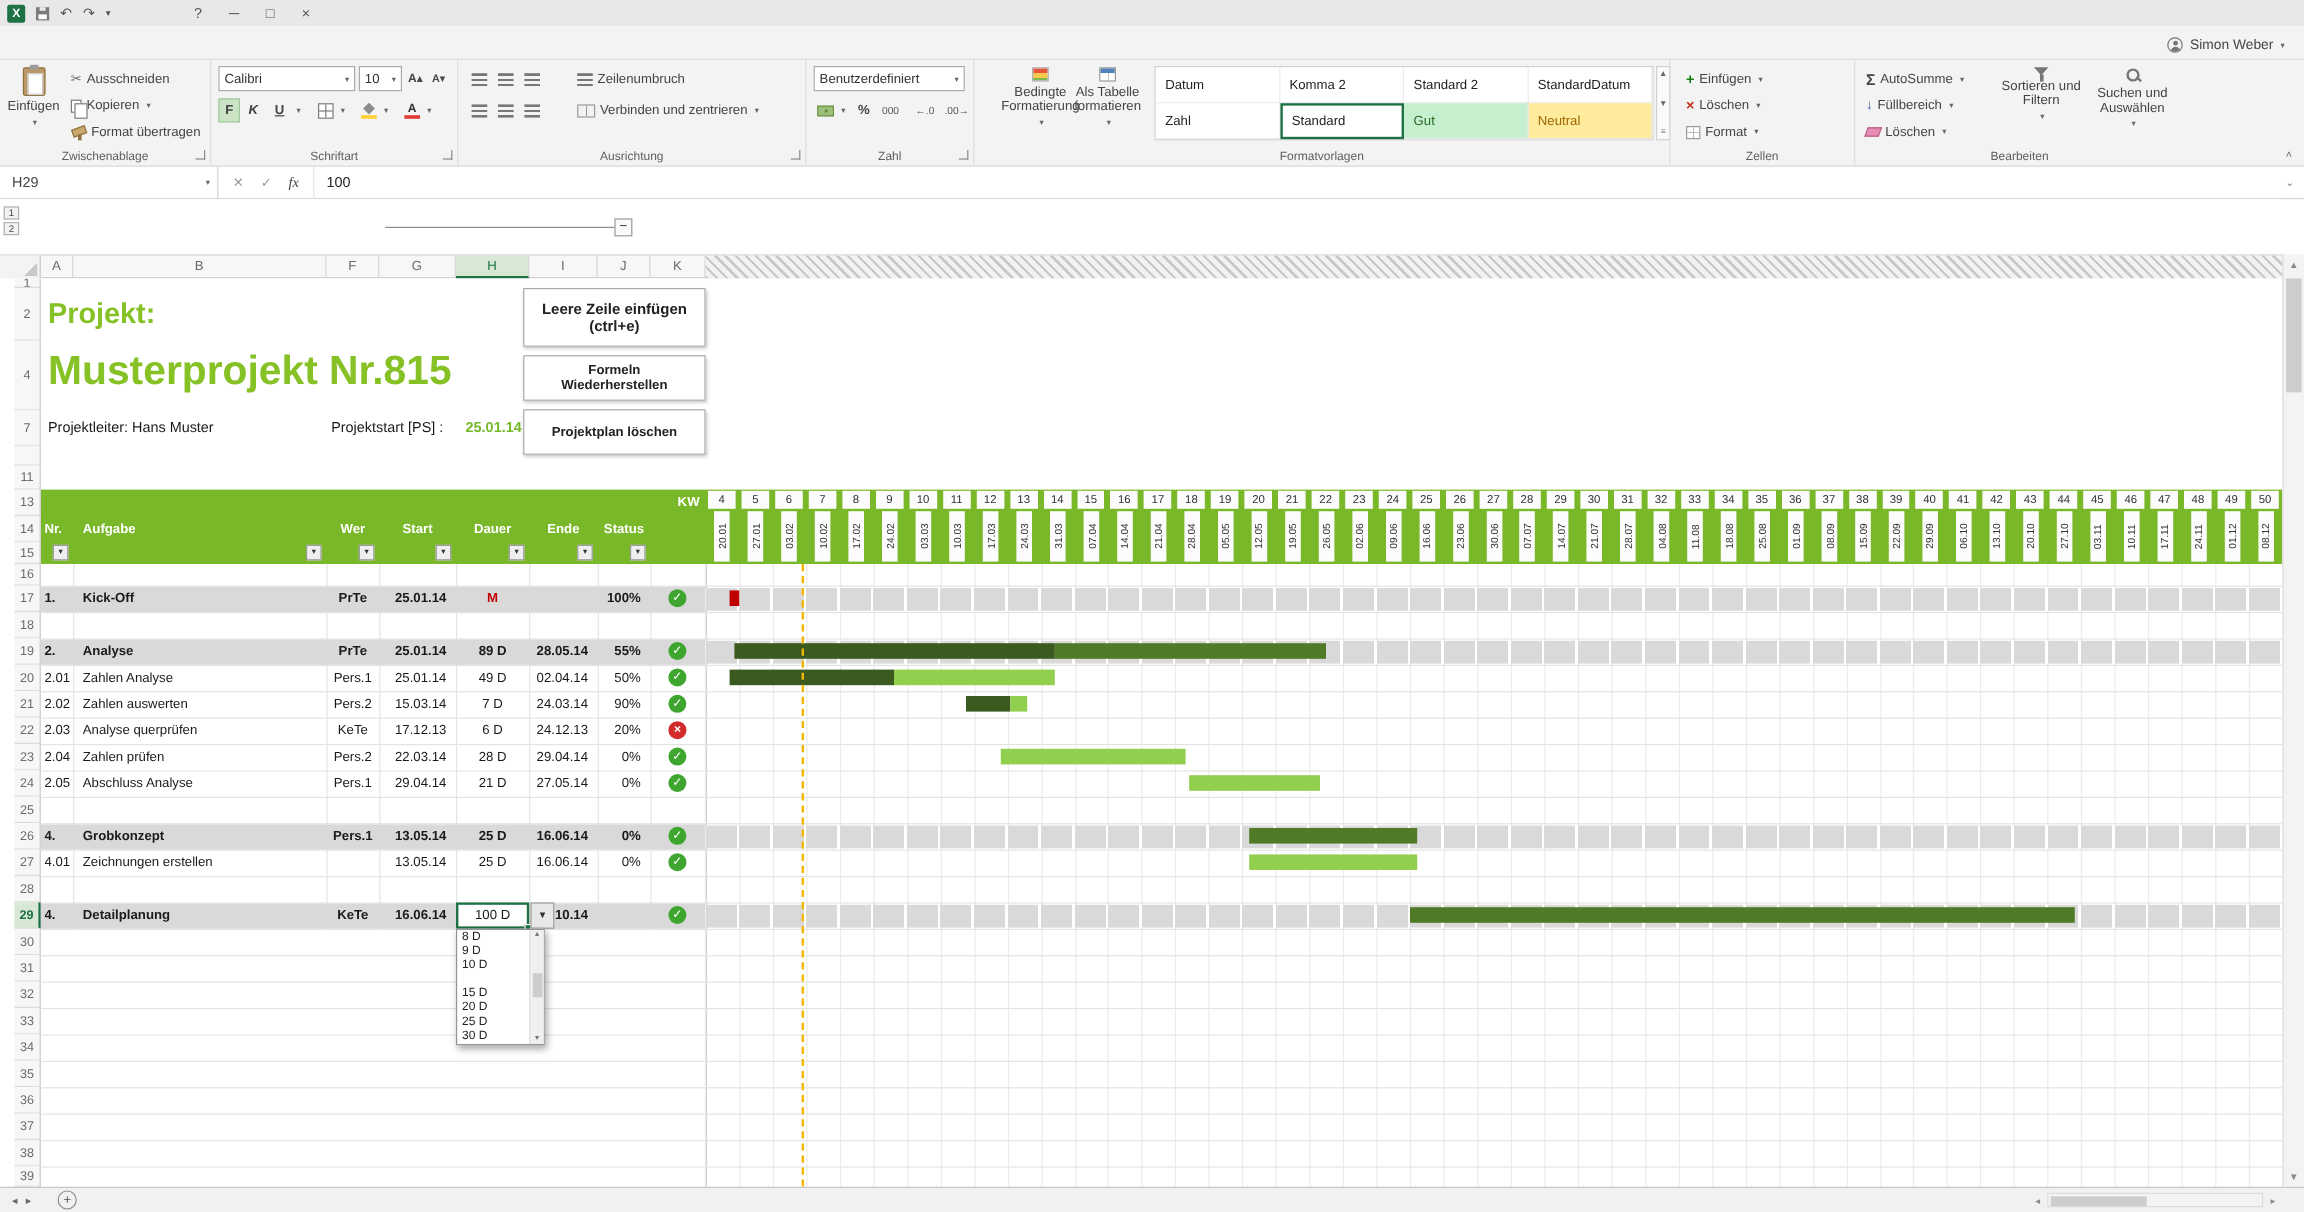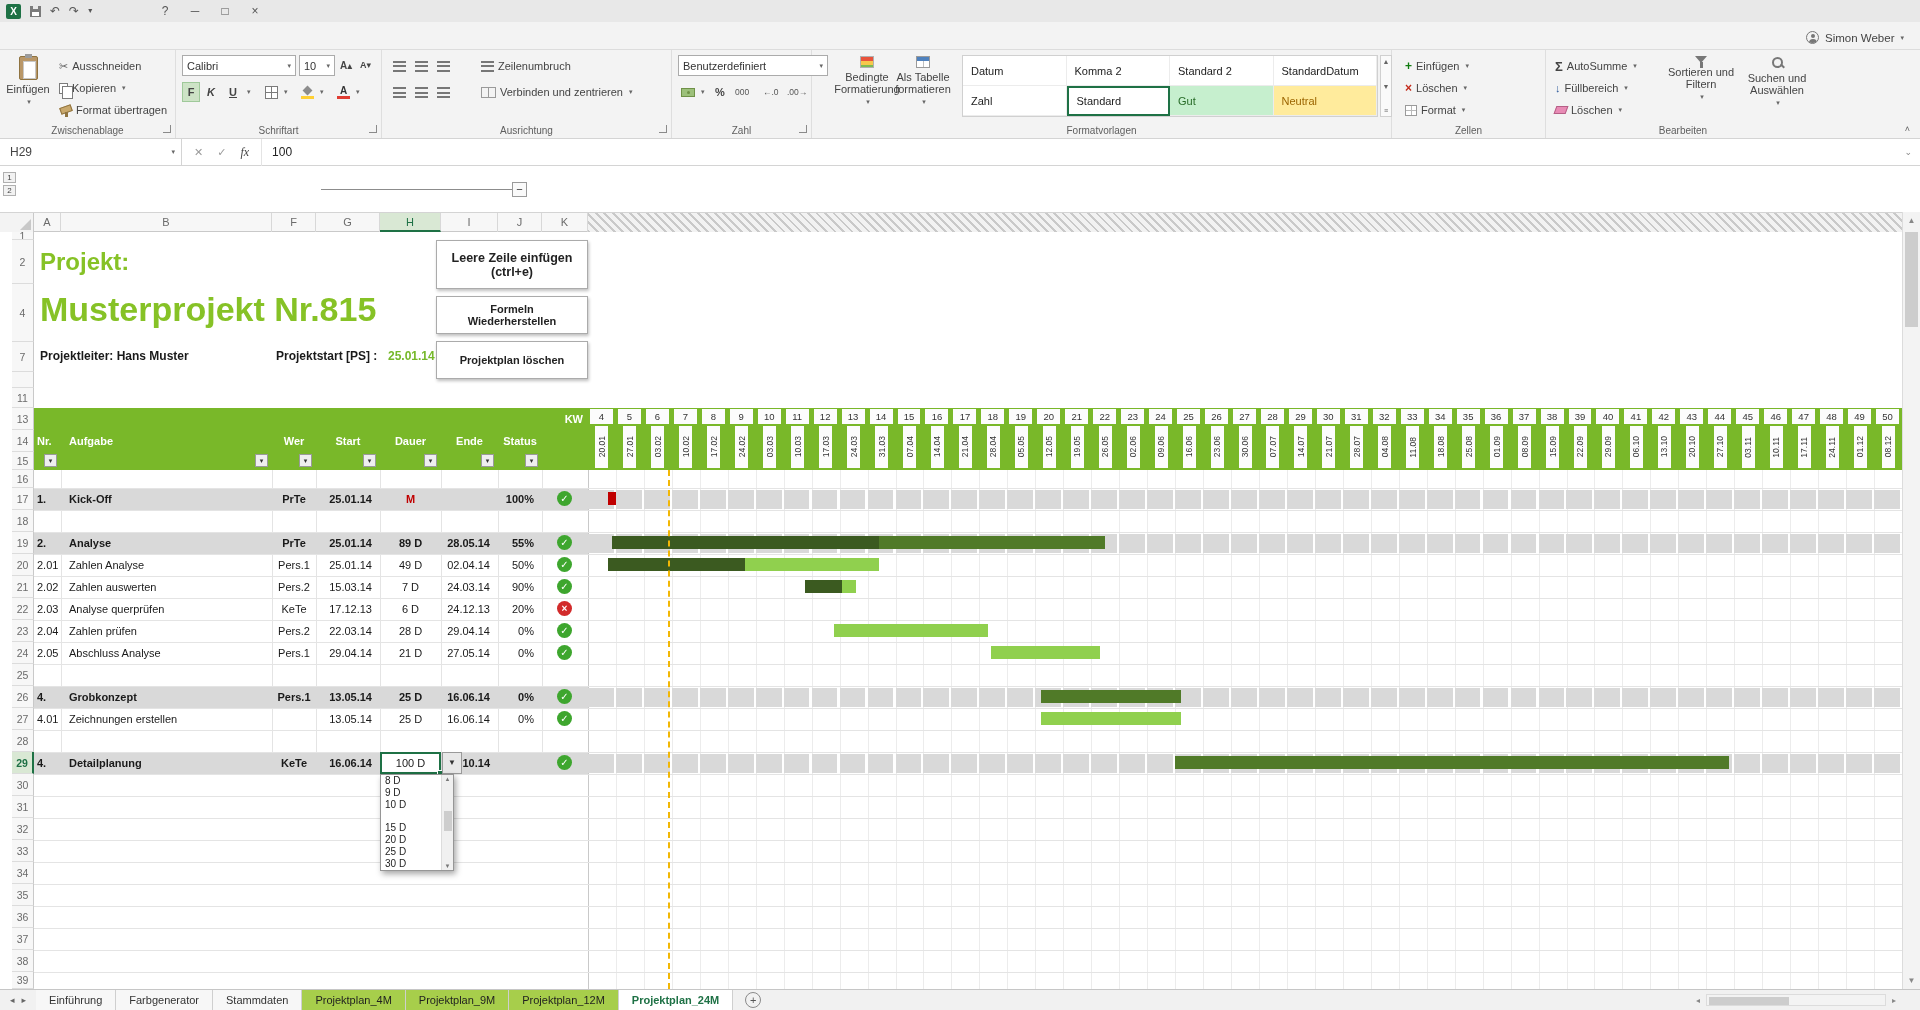"Benutzerdefiniert" div.combo { width: 150px -> 126px }
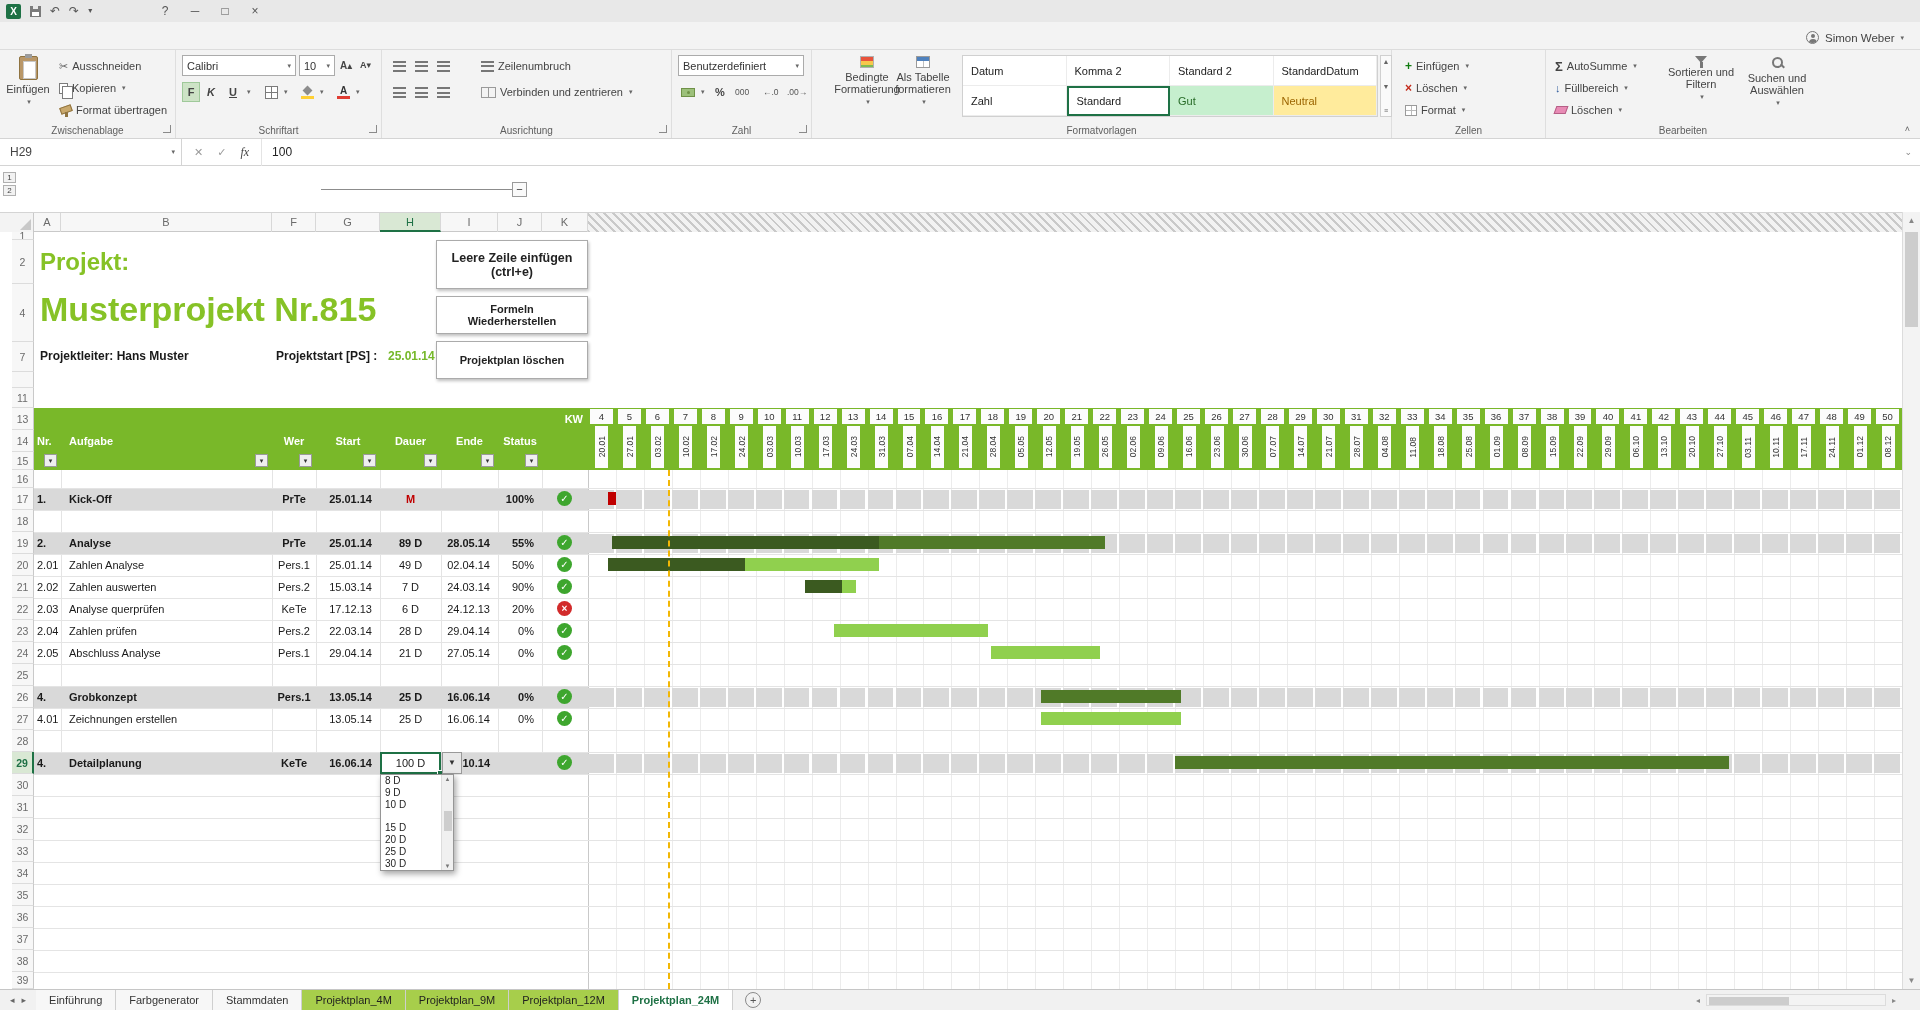"Projektleiter: Hans Muster" .leadertxt { font-weight: bold -> normal }
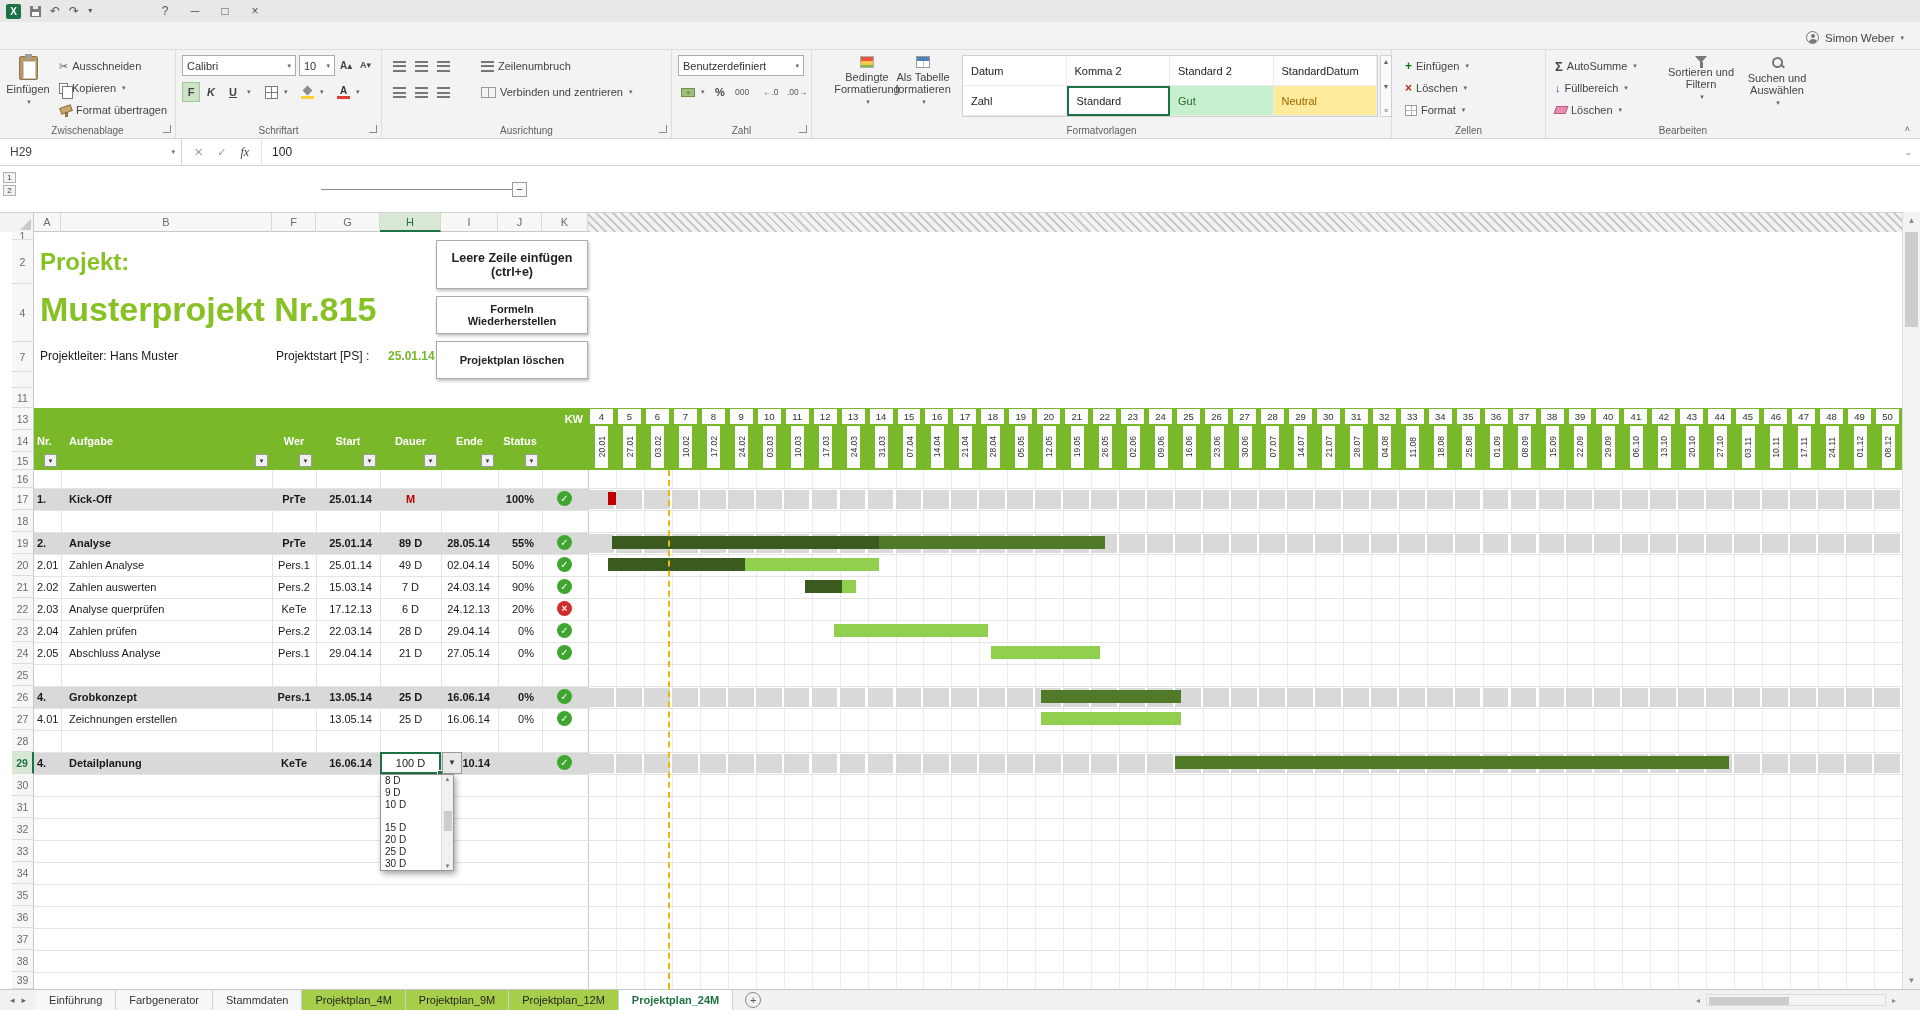"Einführung" div { html: <div> <div>Einführung</div> <div>Farbgenerator</div> <div>Stammdaten</div> <div>Projektplan_4M</div> <div>Projektplan_9M</div> <div>Projektplan_12M</div> <div>Projektplan_24M</div> </div> -> none }
